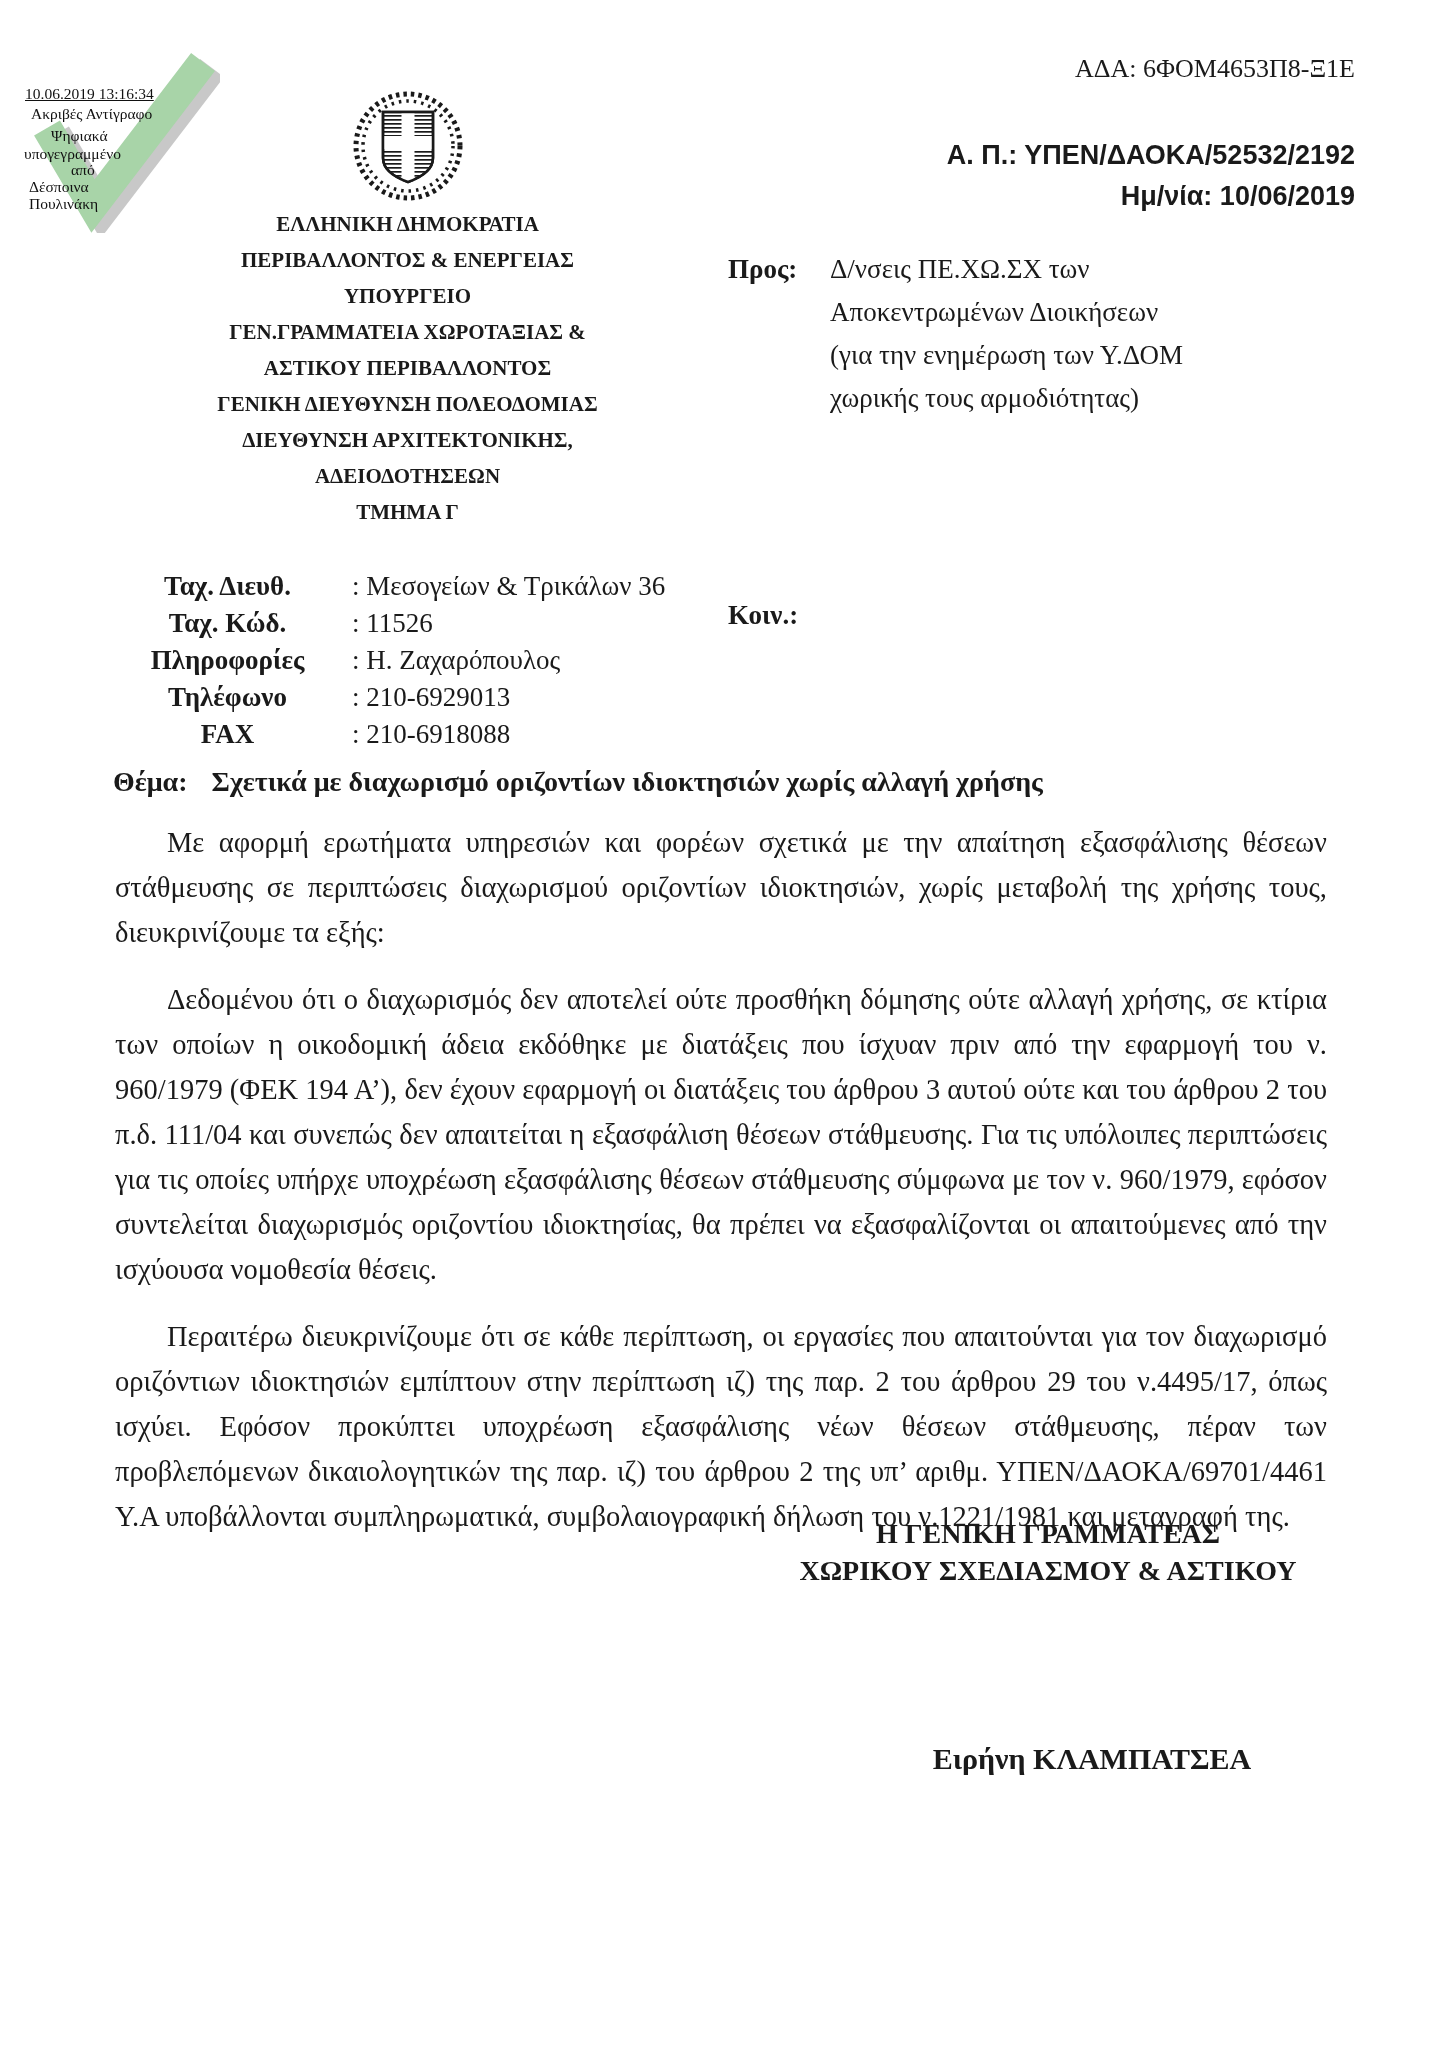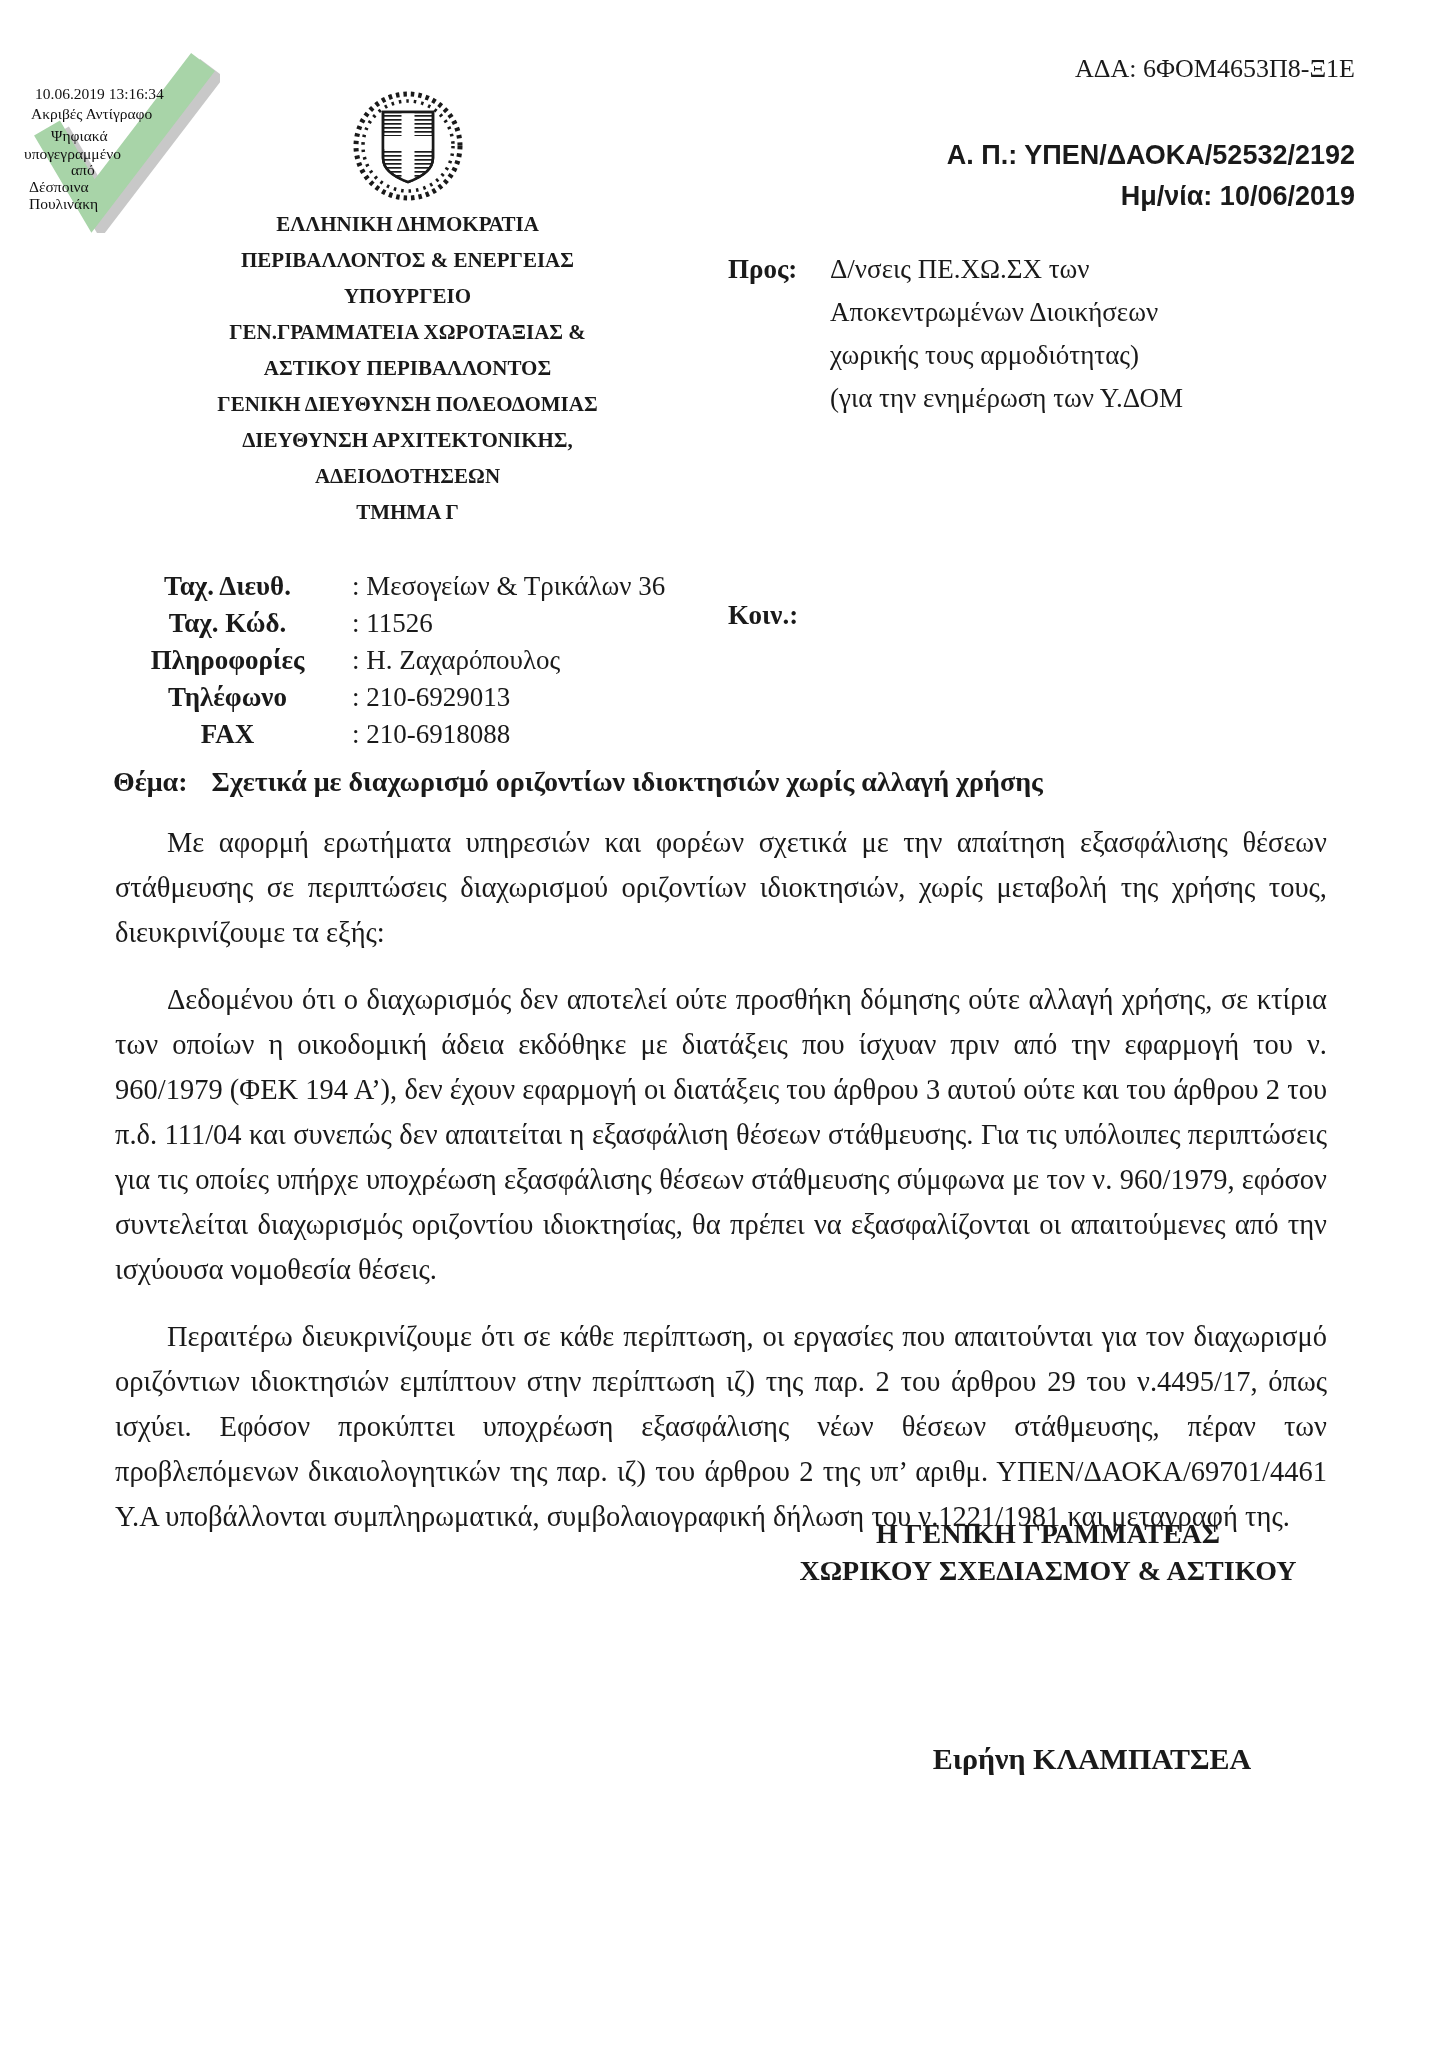"10.06.2019 13:16:34" .sl0 { left: 30px -> 20px; text-decoration: none -> underline }
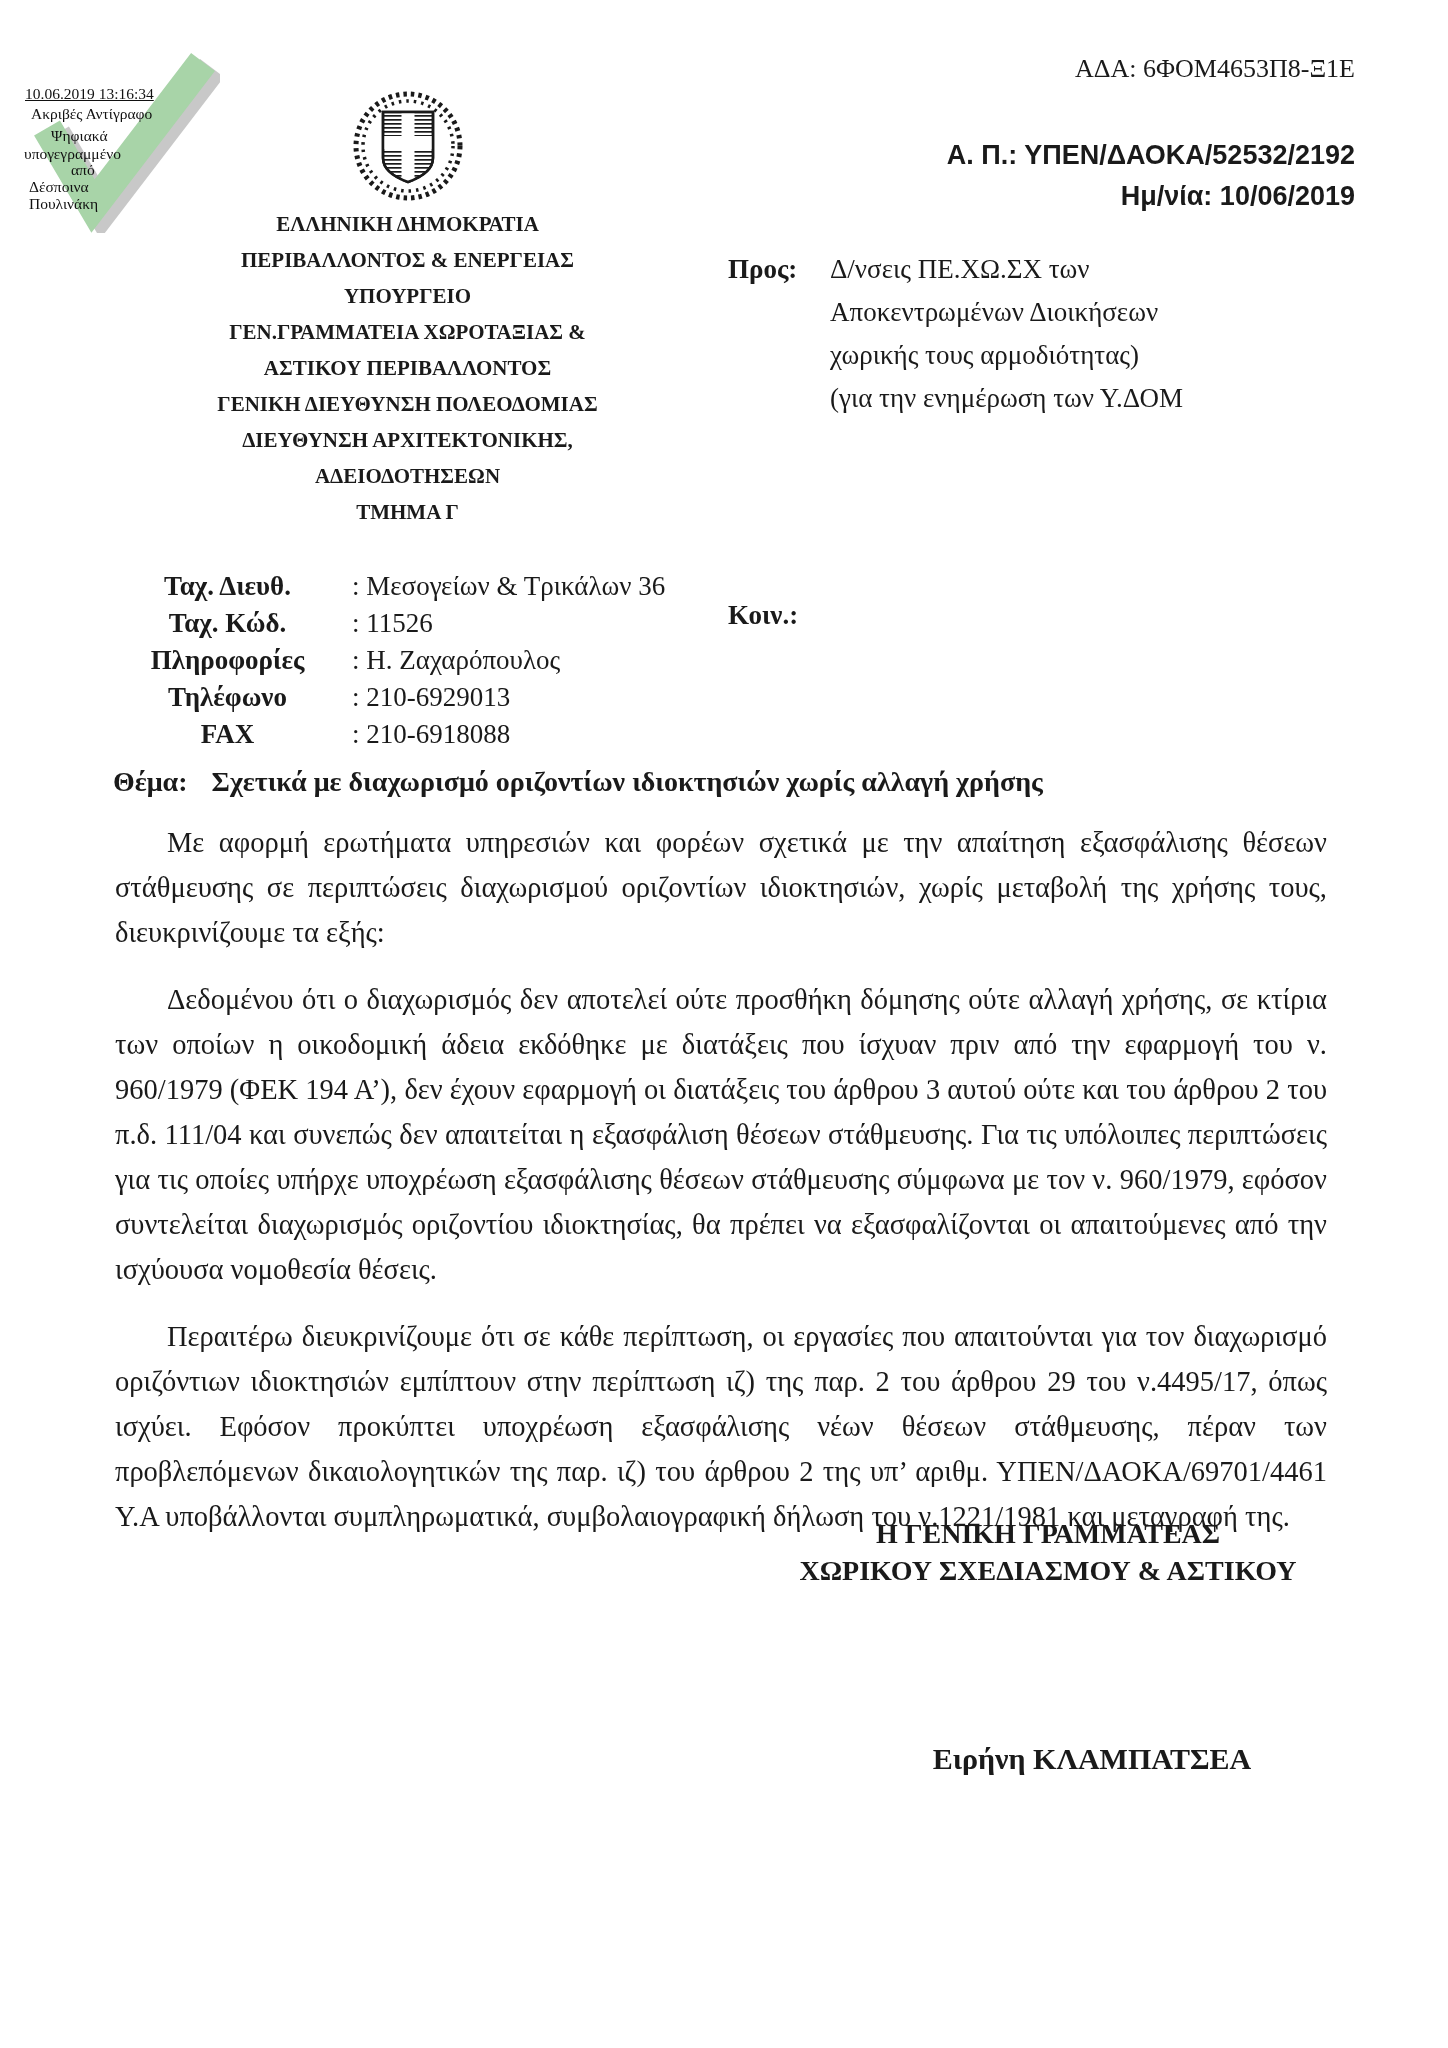"χωρικής τους αρμοδιότητας)" div { order: before "(για την ενημέρωση των Υ.ΔΟΜ" -> after "(για την ενημέρωση των Υ.ΔΟΜ" }
